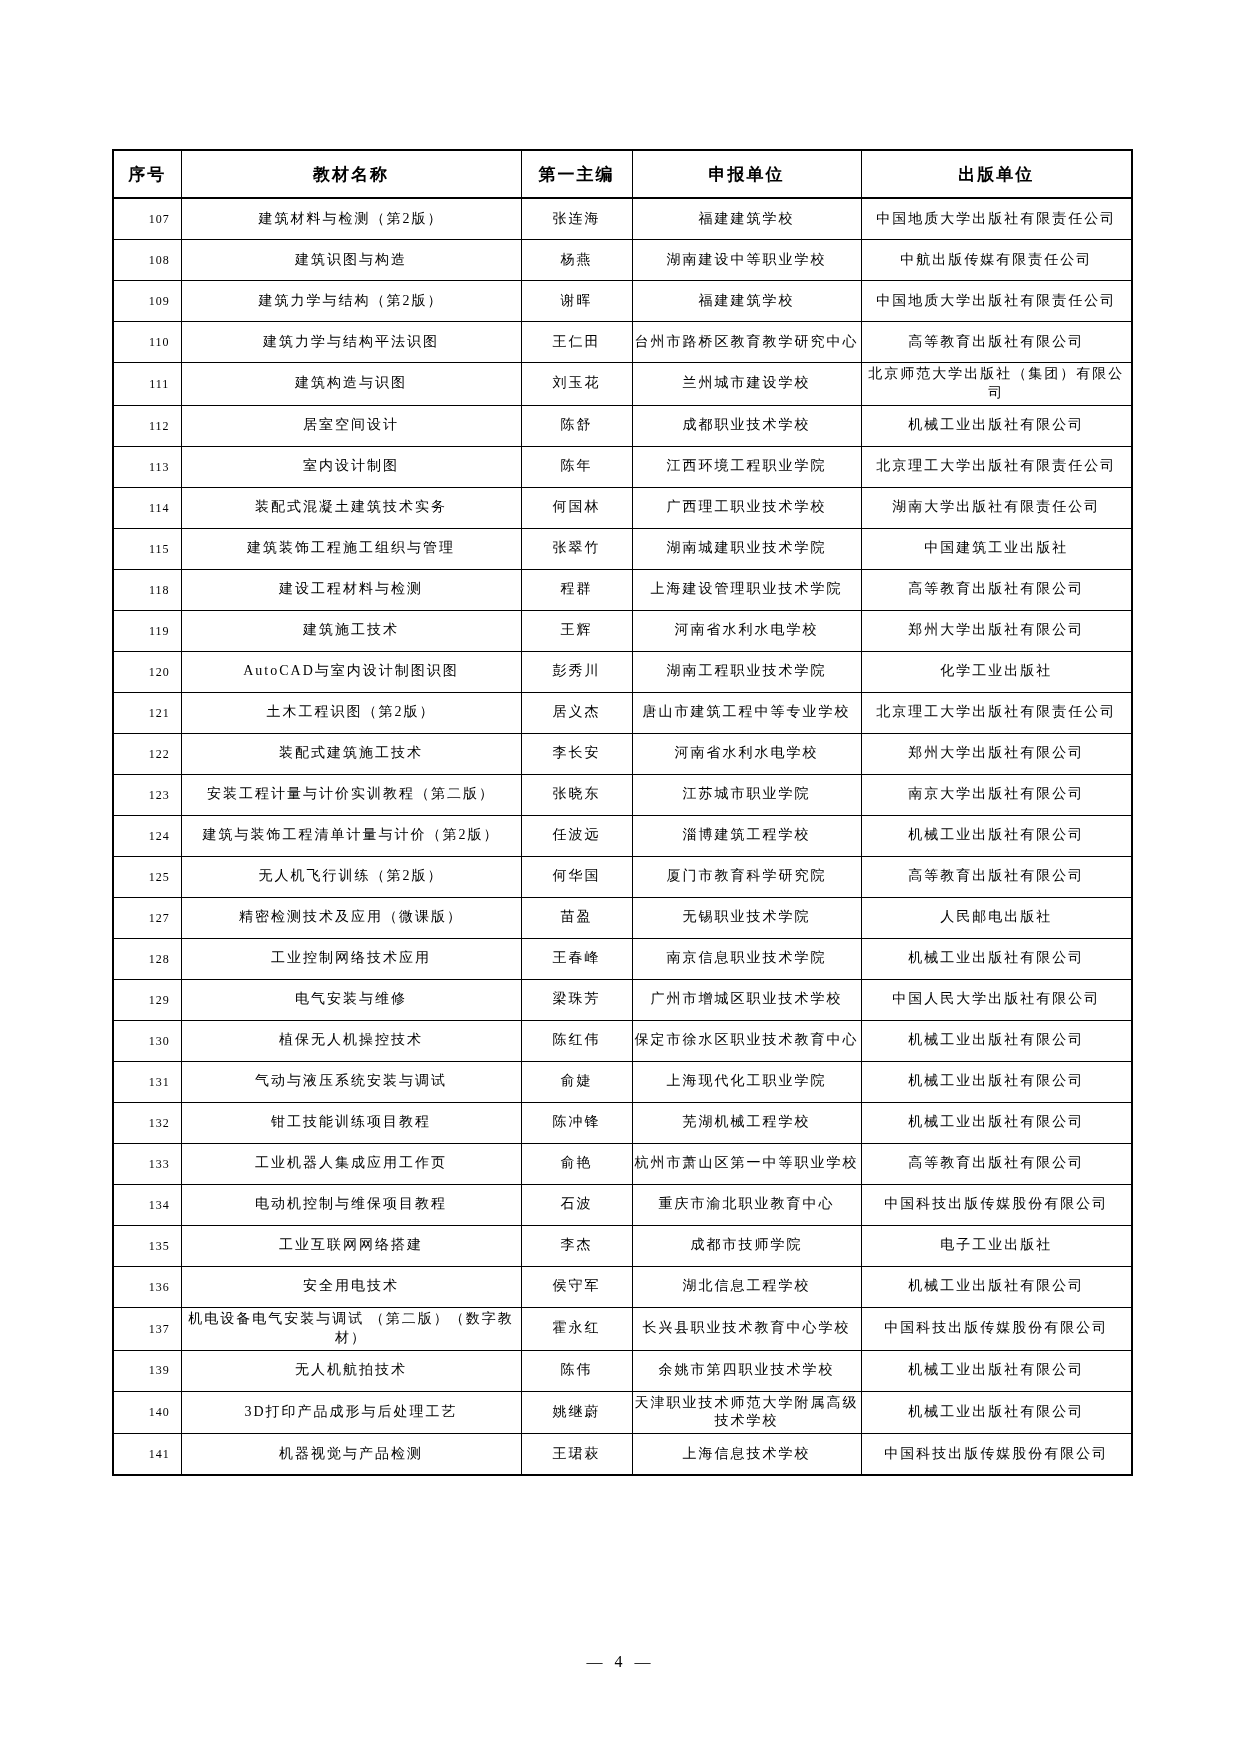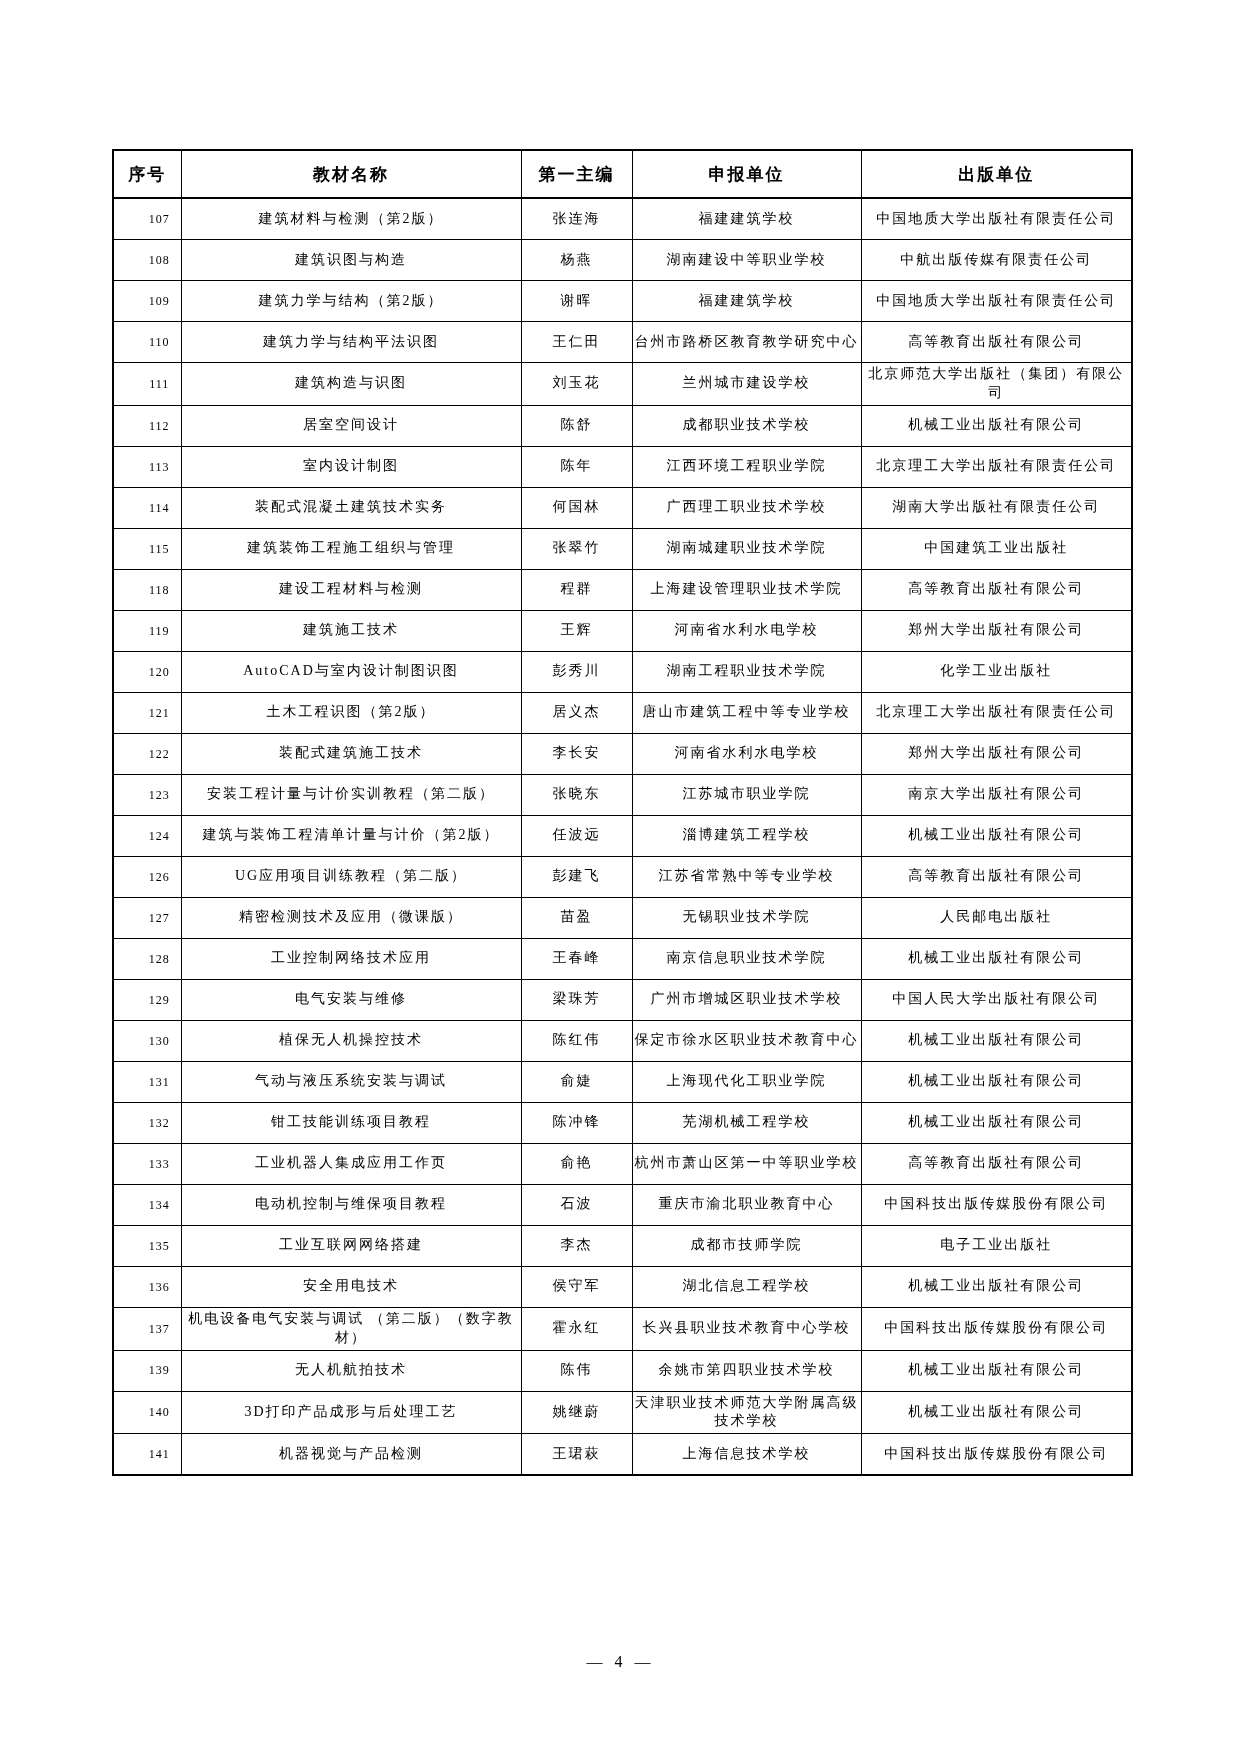"125" tr { html: none -> <tr> <td>125</td> <td>无人机飞行训练（第2版）</td> <td>何华国</td> <td>厦门市教育科学研究院</td> <td>高等教育出版社有限公司</td> </tr> }
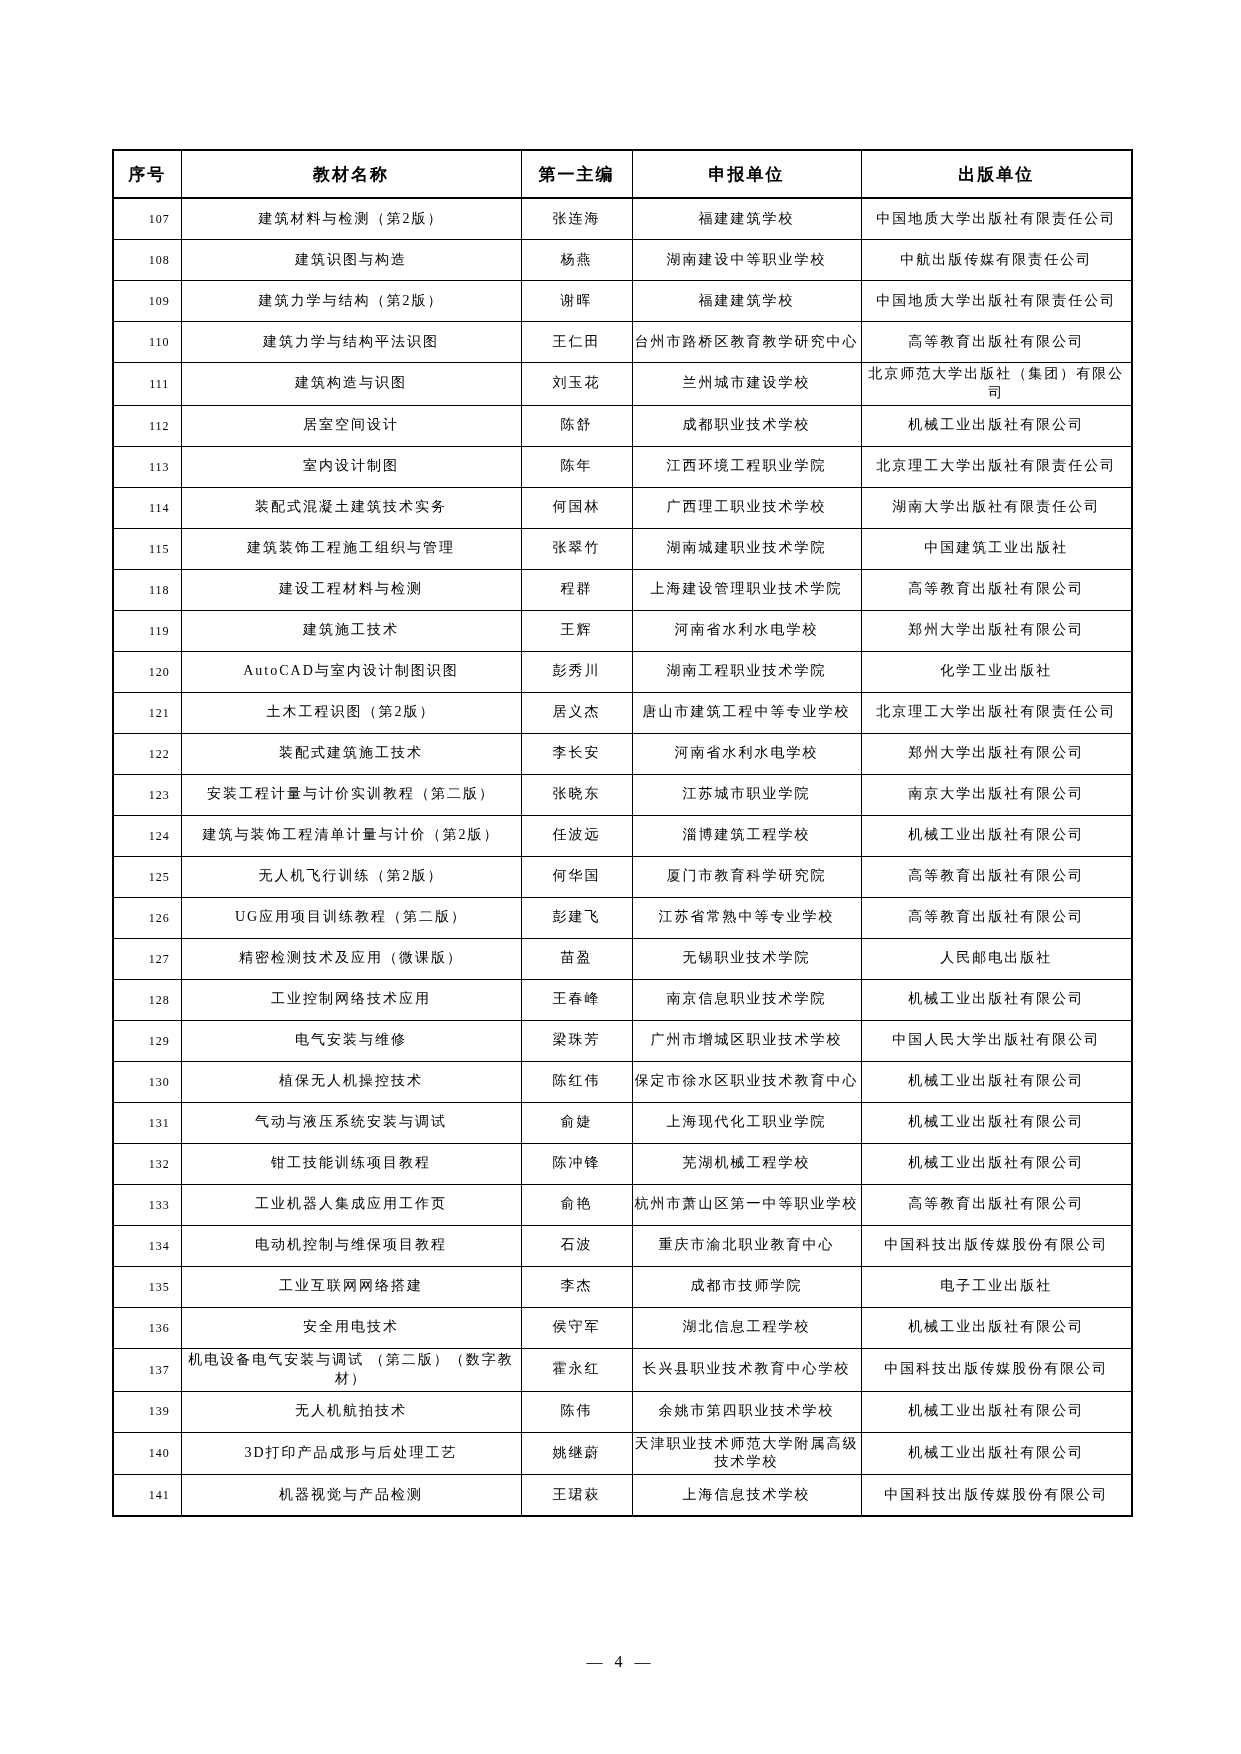"126" tr { html: <tr> <td>126</td> <td>UG应用项目训练教程（第二版）</td> <td>彭建飞</td> <td>江苏省常熟中等专业学校</td> <td>高等教育出版社有限公司</td> </tr> -> none }
